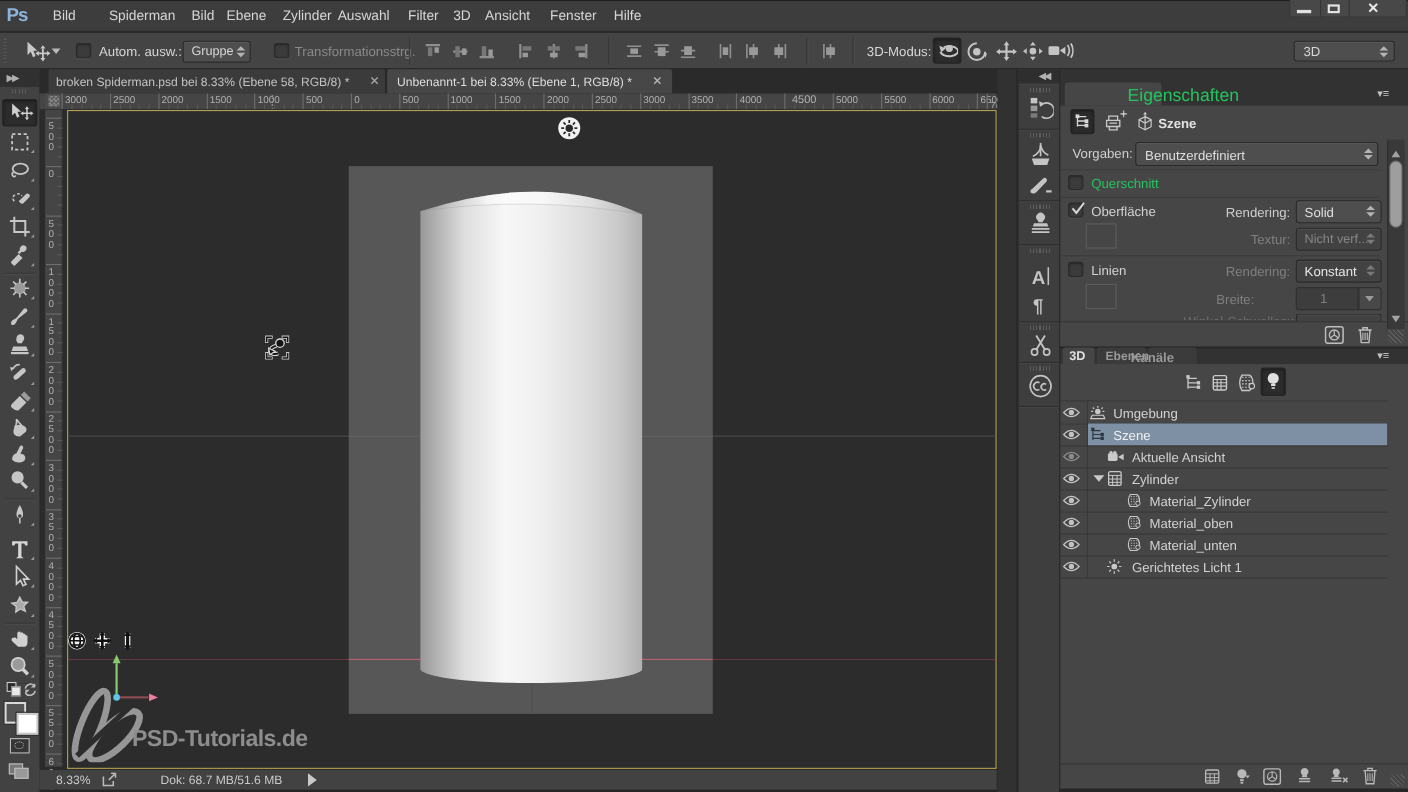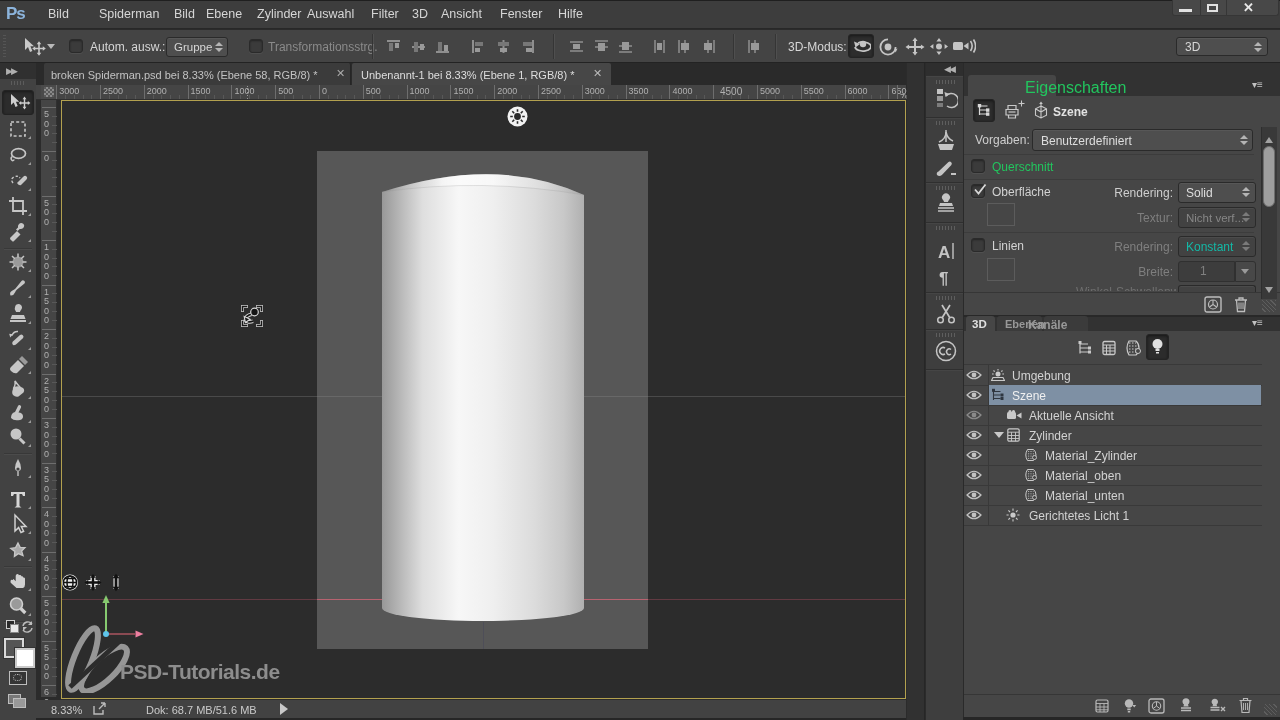"Konstant" div.txt { color: #14b8a6 -> #e5e5e5 }
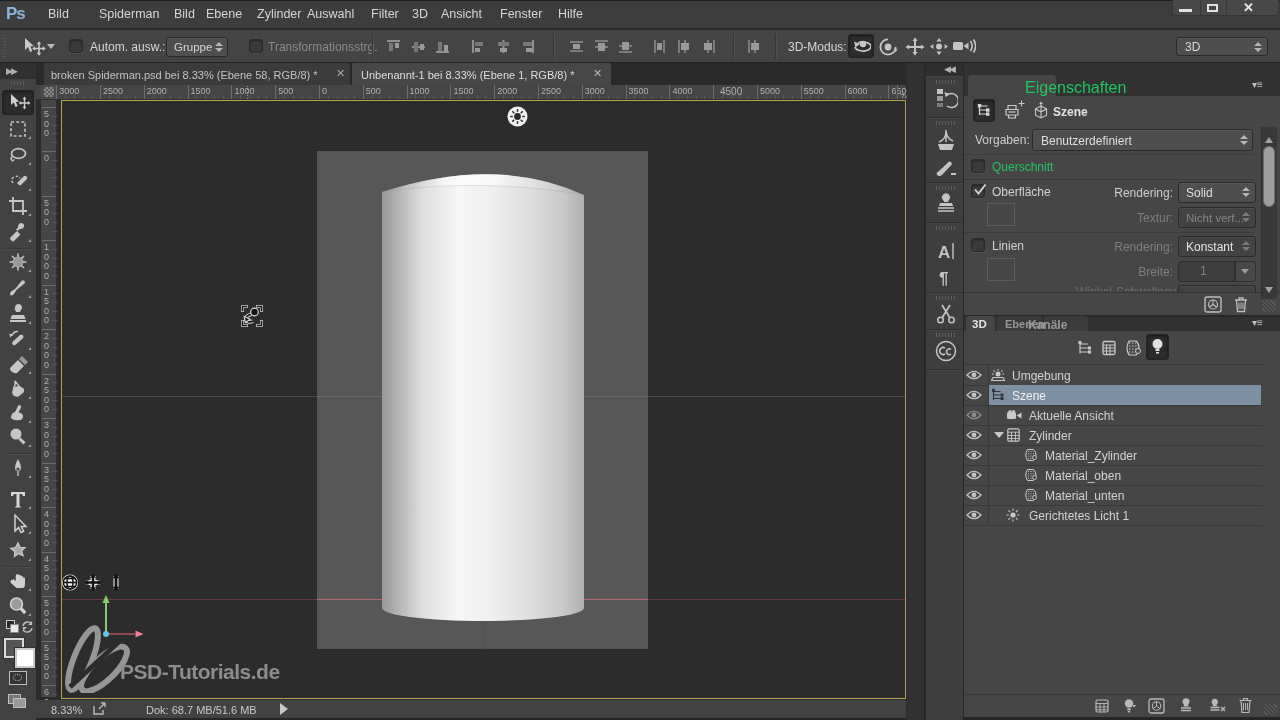"Breite:" div.txt { text-align: right -> center }
